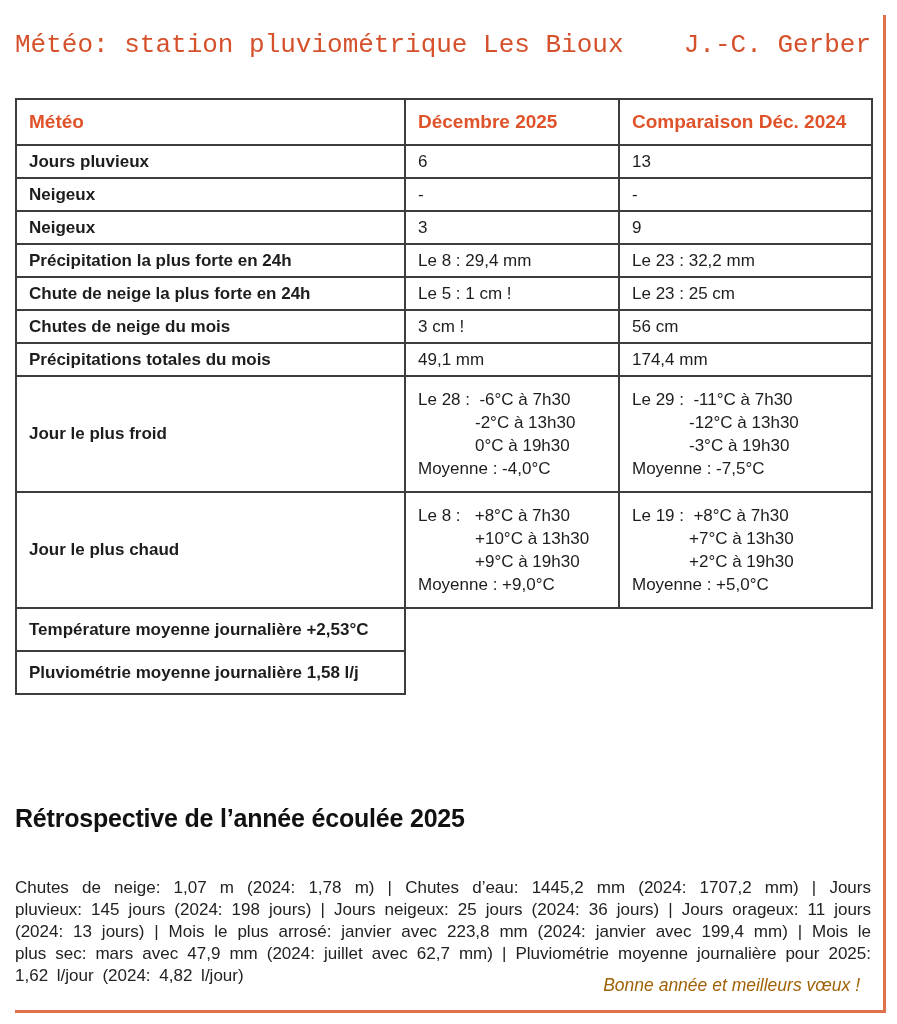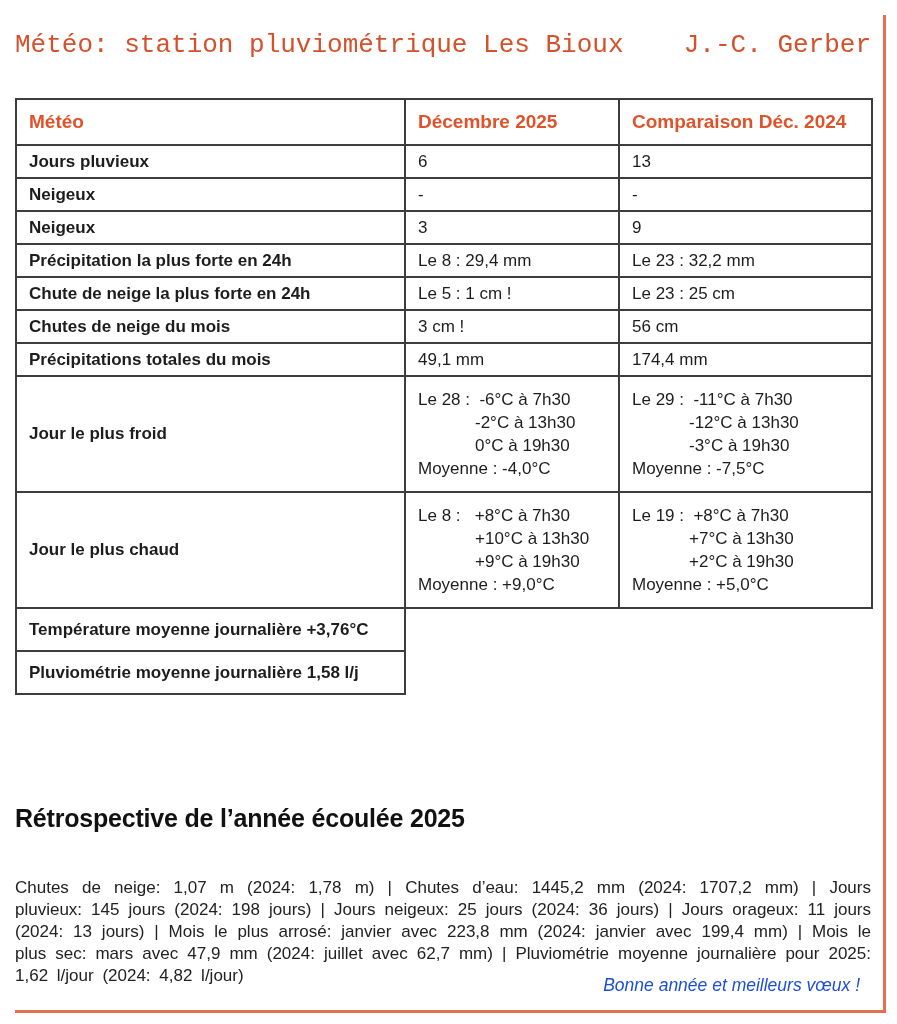"Température moyenne journalière +3,76°C" th { text: +3,76 -> +2,53 }
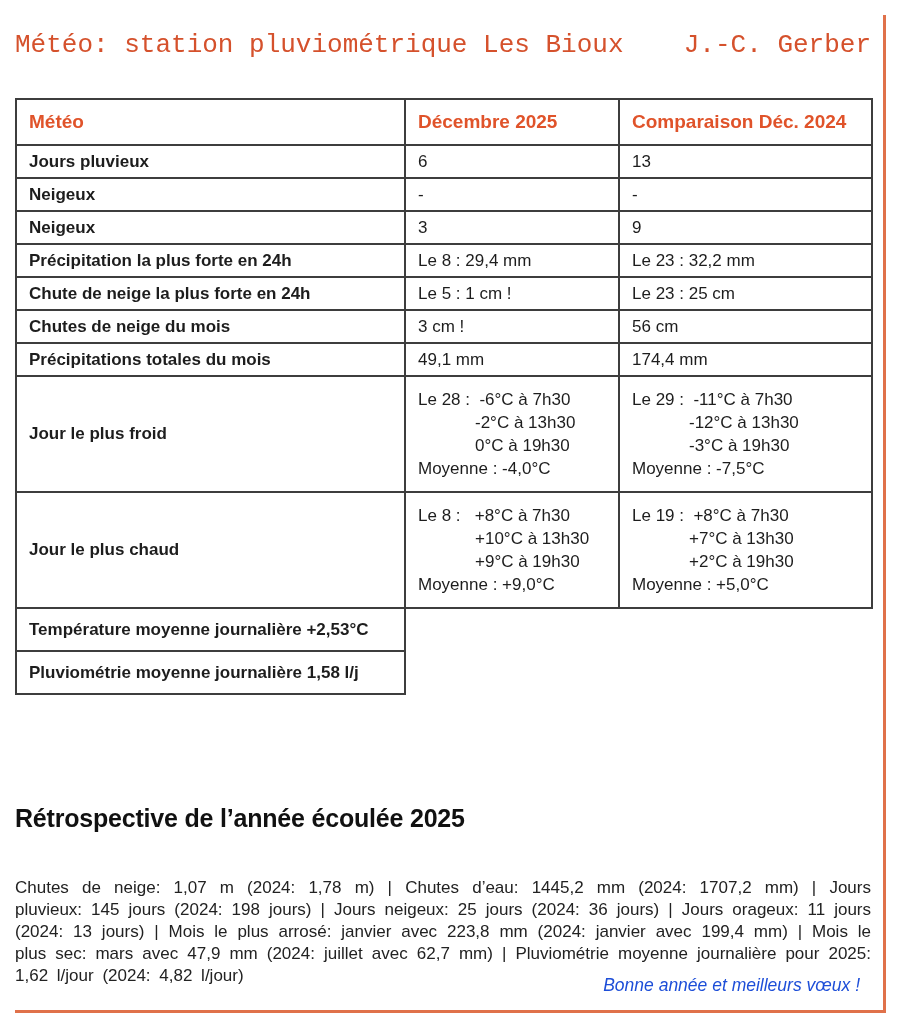"Bonne année et meilleurs vœux" .closing { color: #1d4ed8 -> #a16207 }
